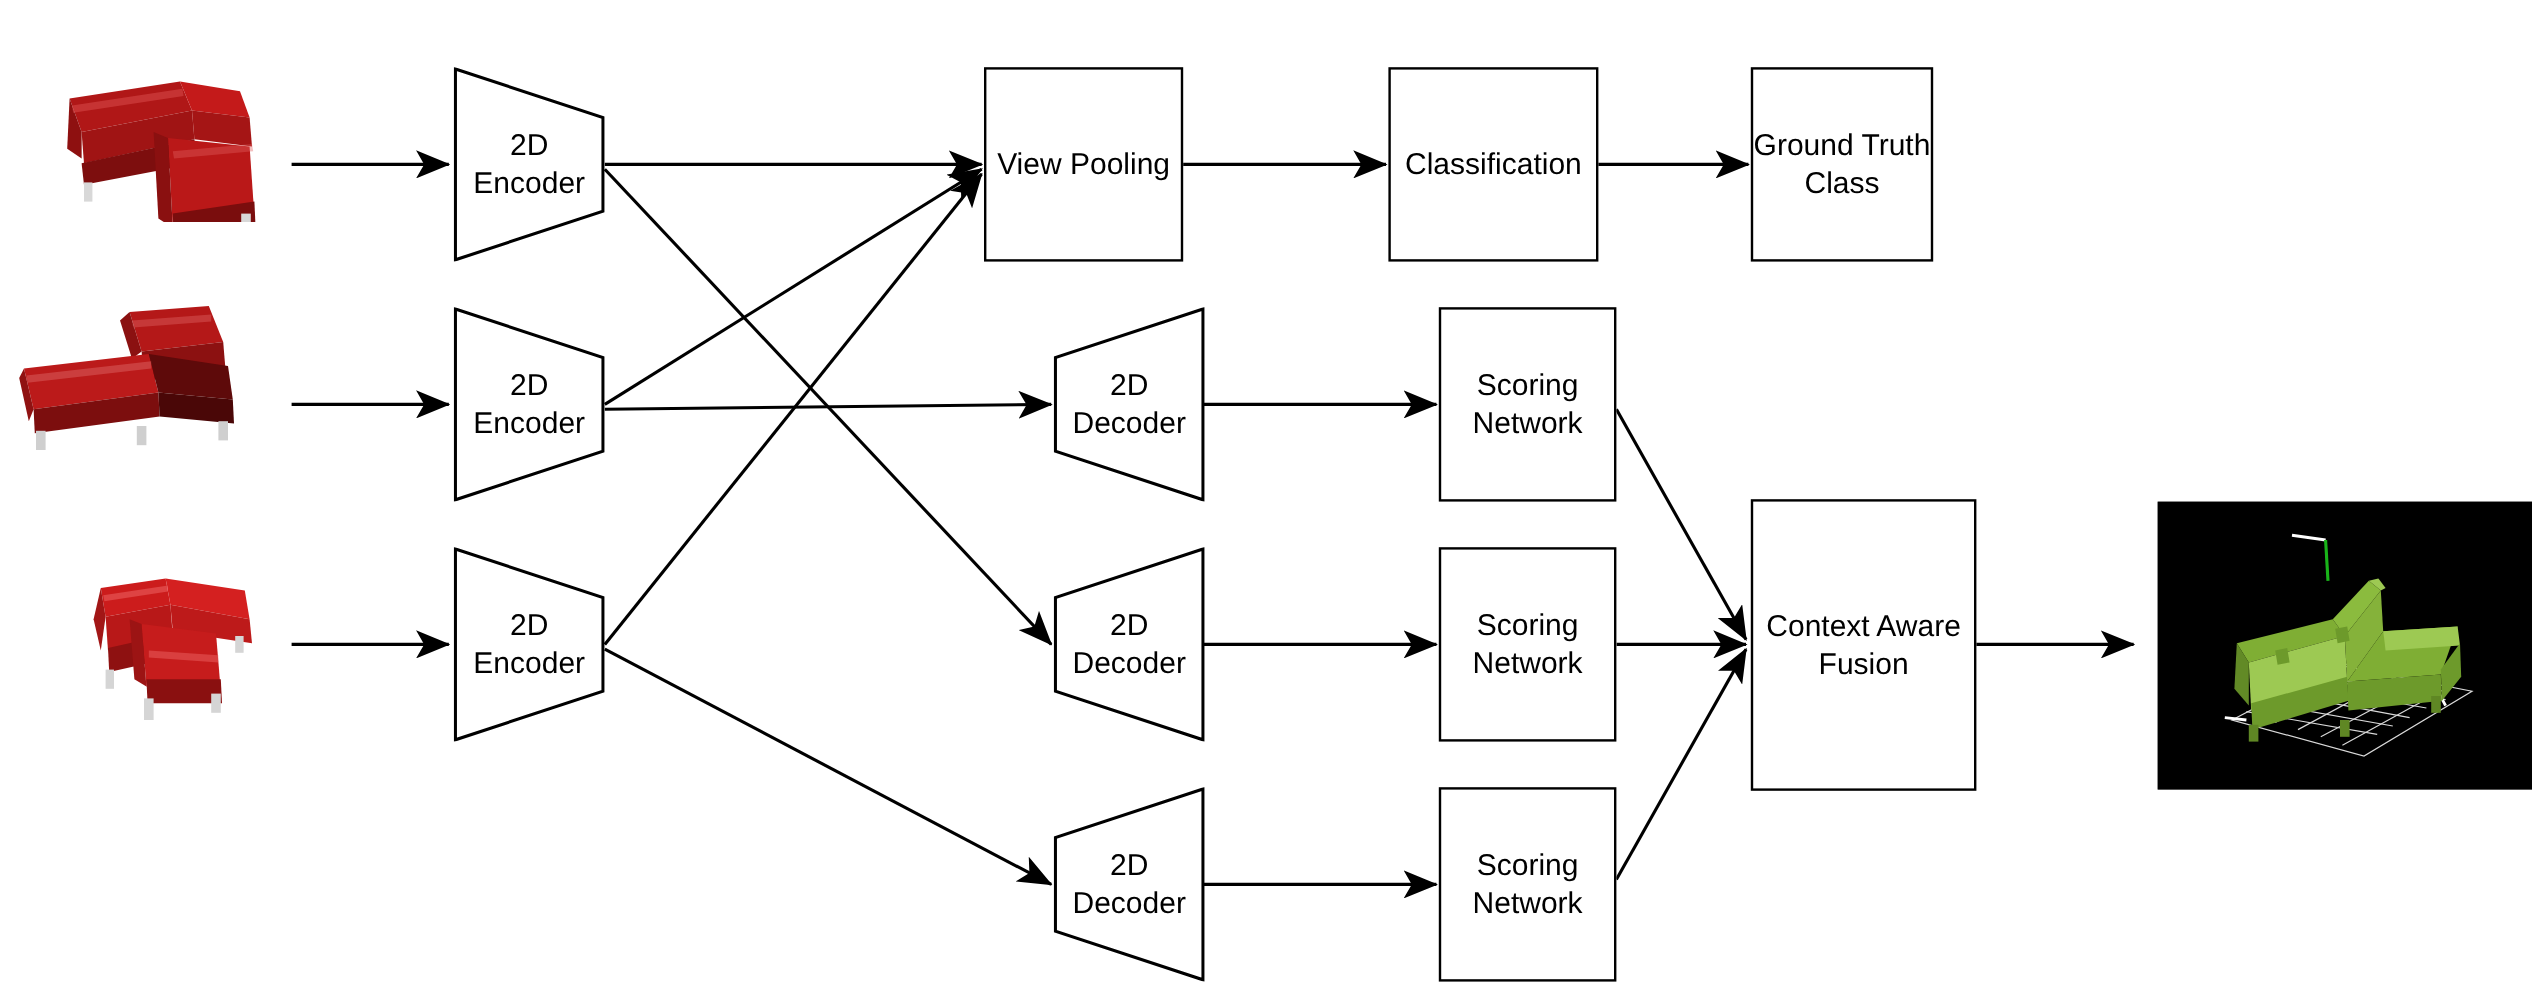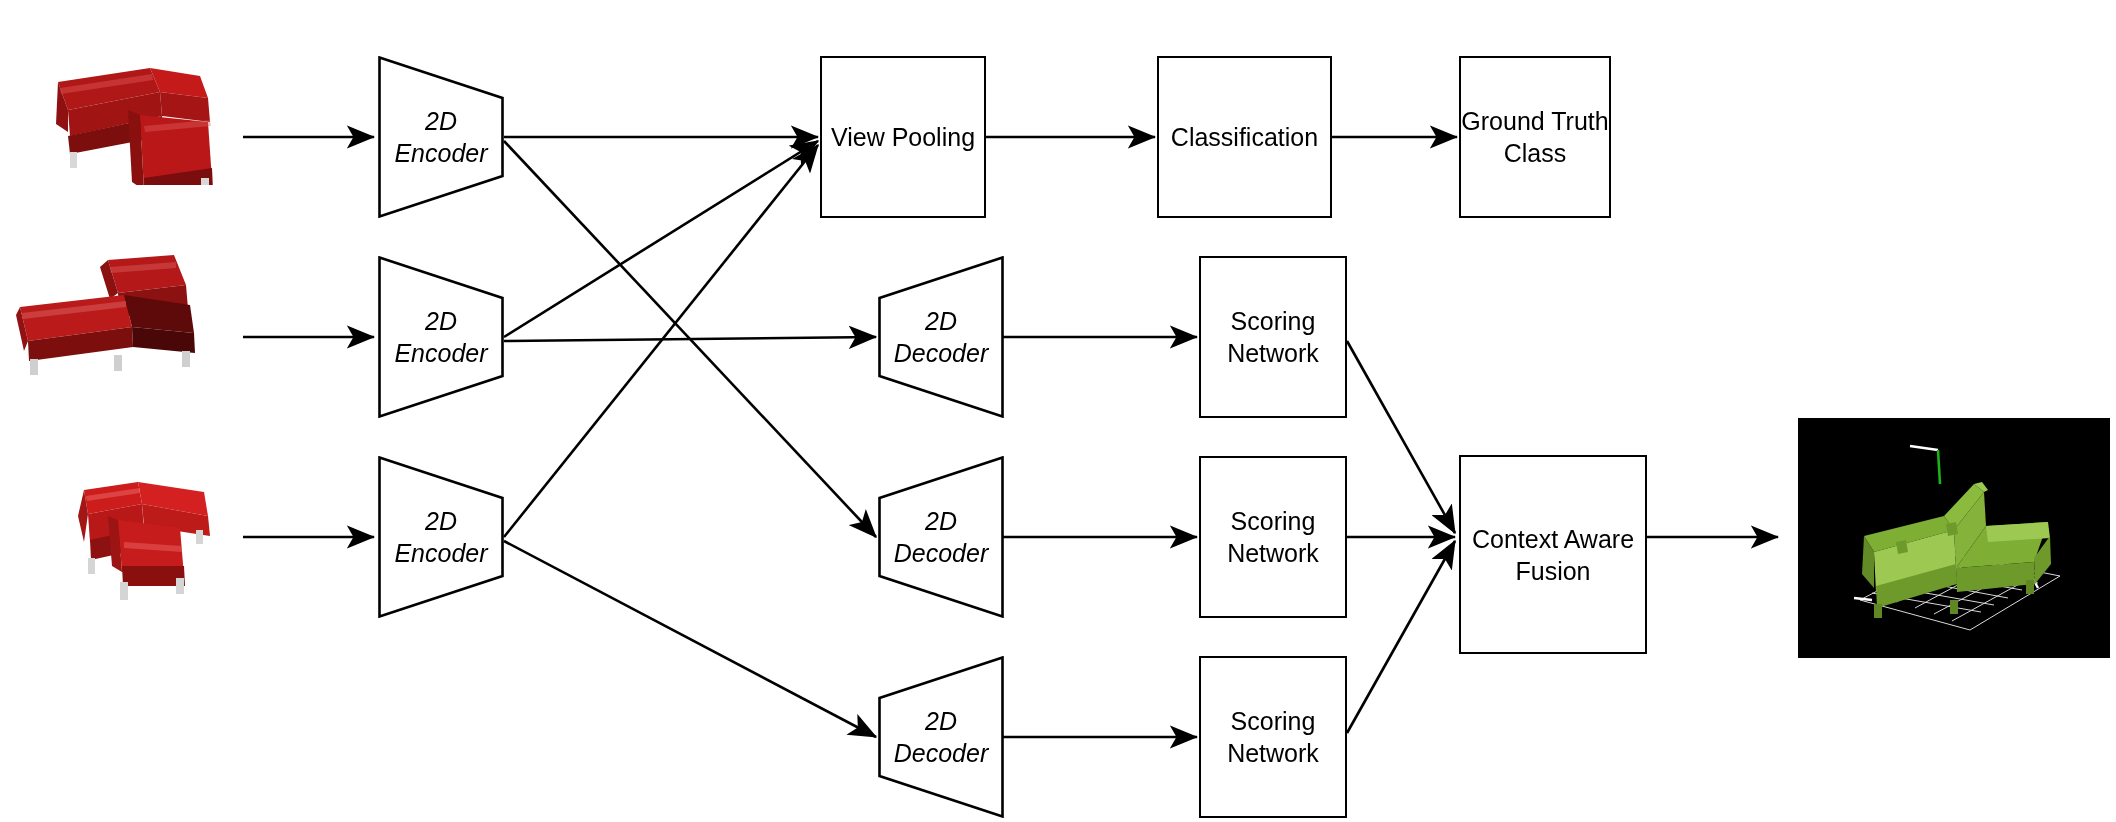"2D" .trap .trap-label { font-style: italic -> none }
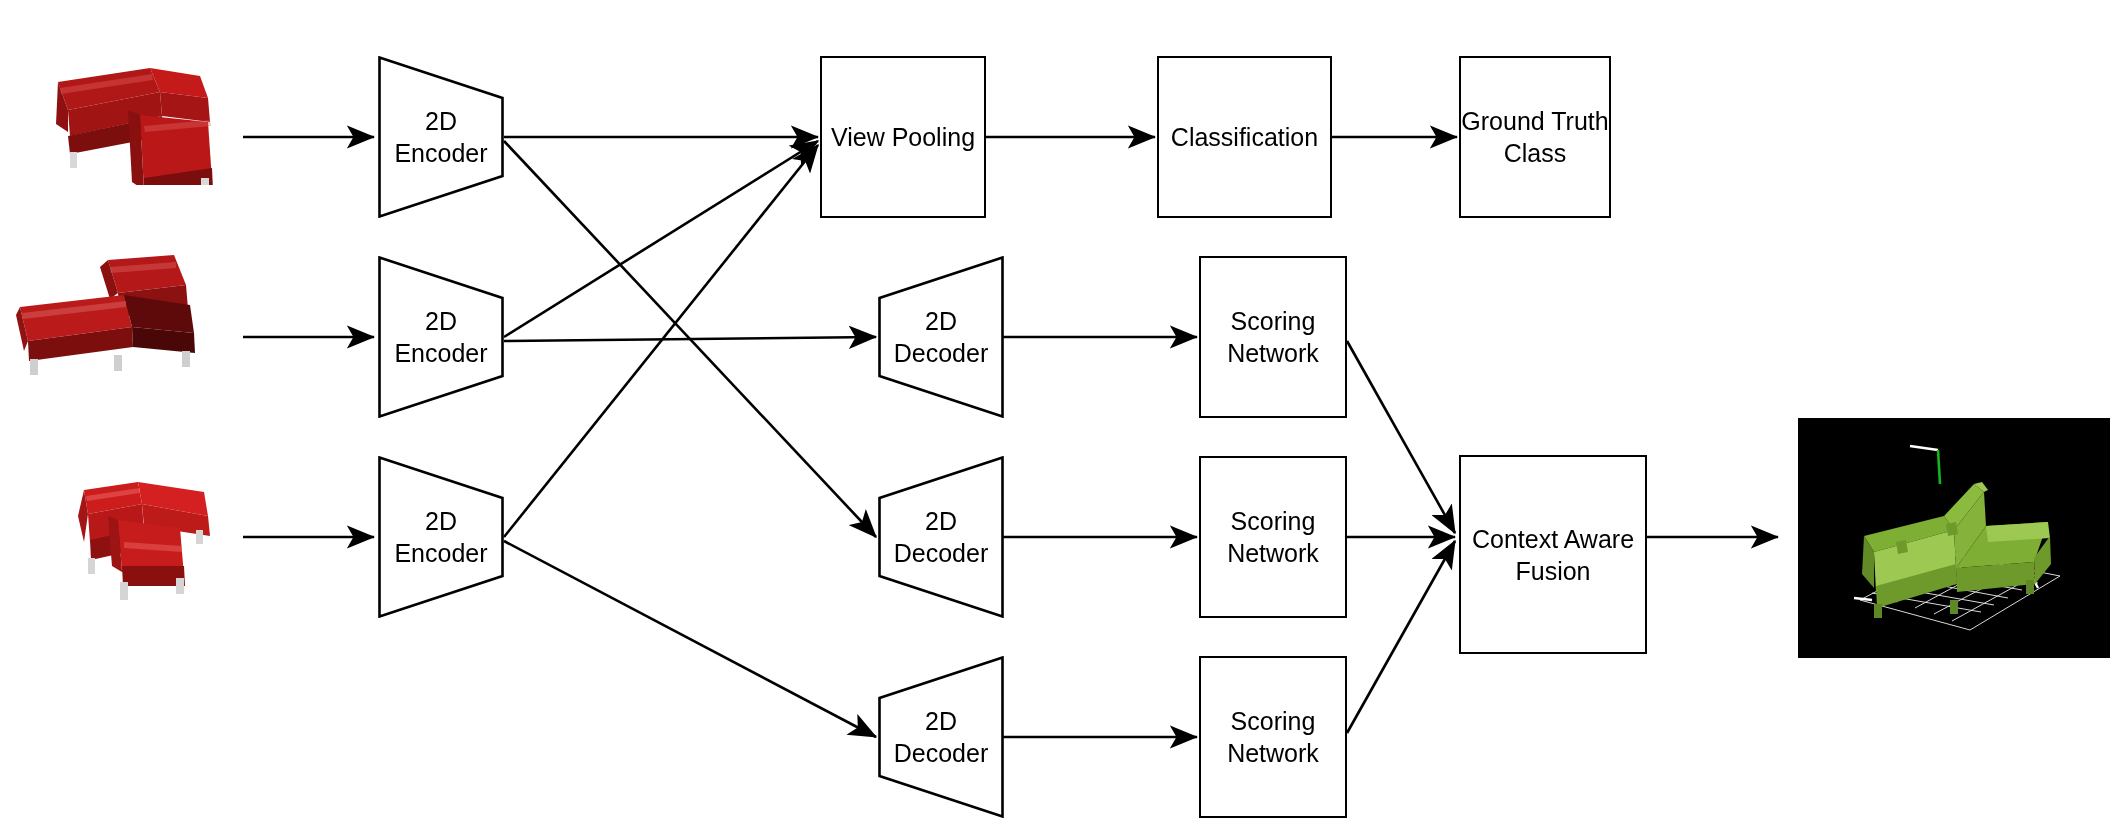"Context Aware" div.node { height: 199px -> 243px; margin-top: 39px -> none }
